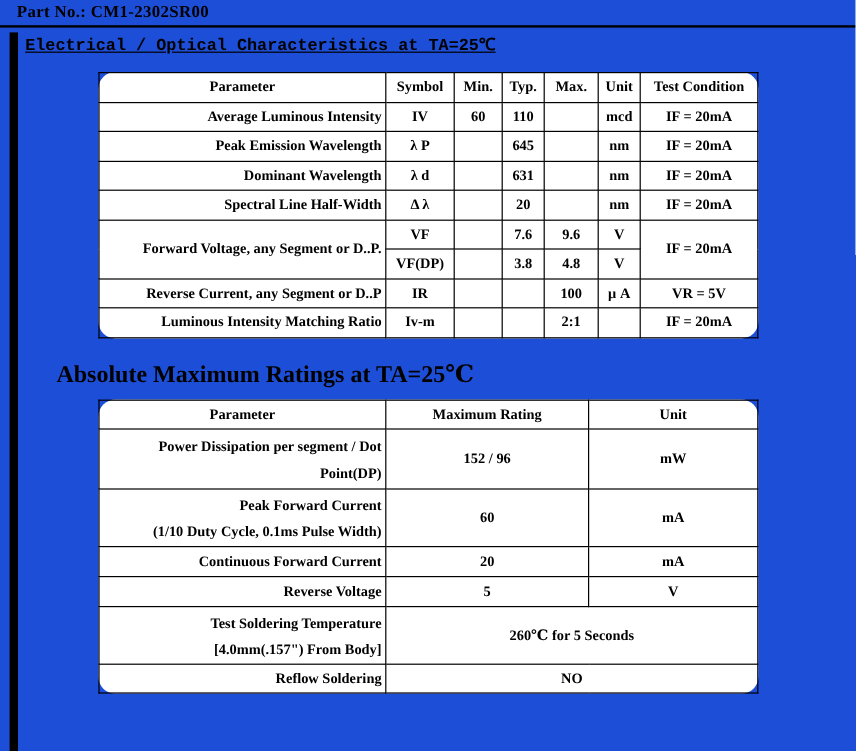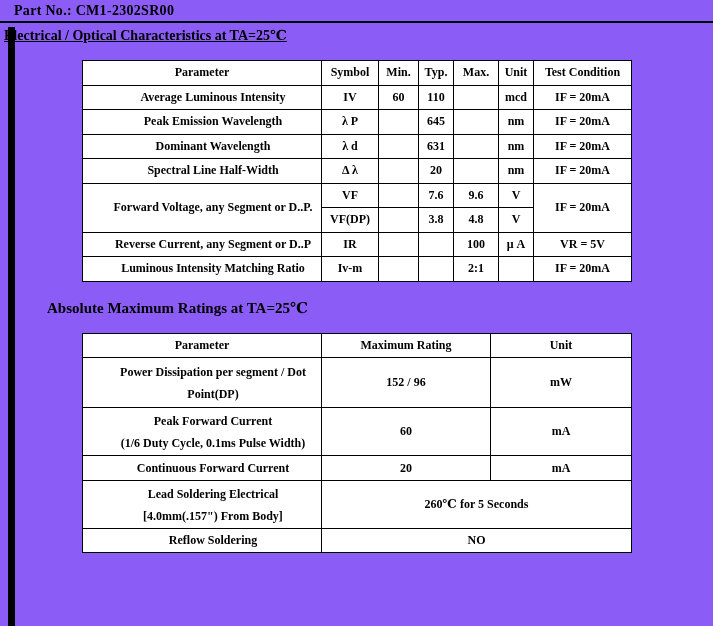"Part No.: CM1-2302SR00" #page { background: #8b5cf6 -> #1d4ed8 }
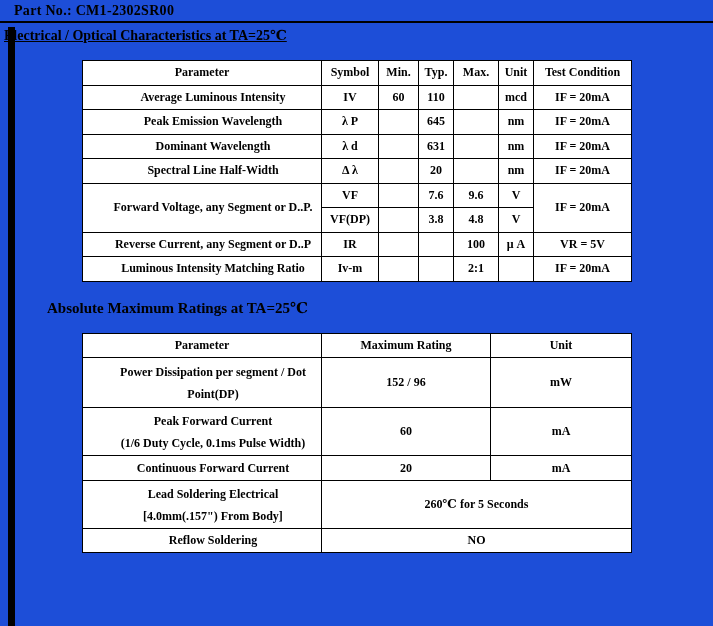"Electrical / Optical Characteristics at" .sec1-title { font-family: none -> Liberation Mono, monospace; left: 4px -> 21px }
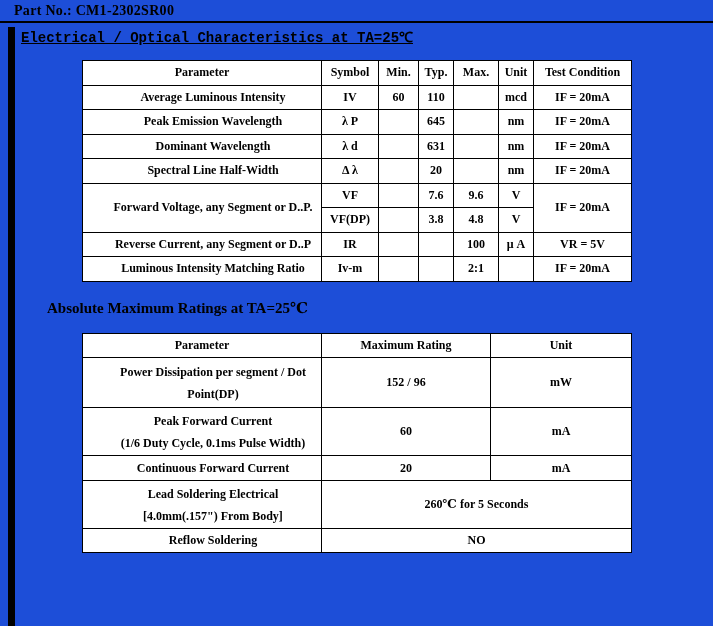"Parameter" table { border-radius: none -> 14px }
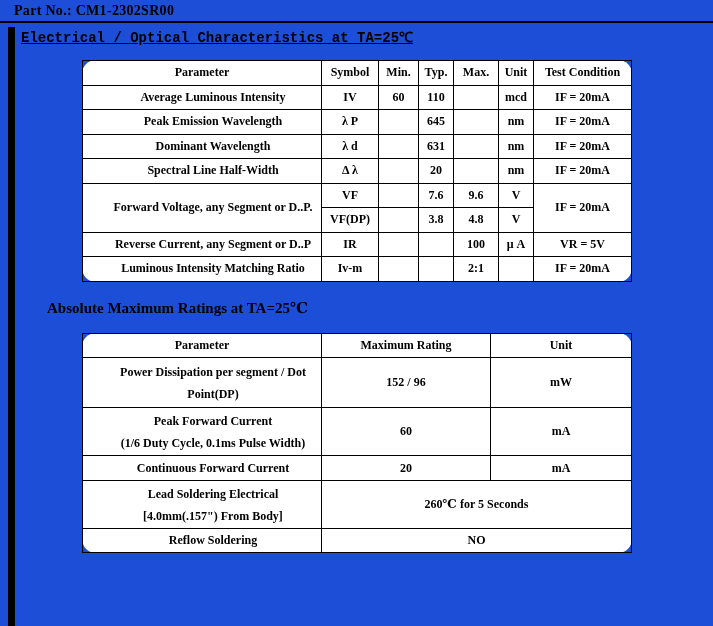"Average Luminous Intensity" .pcell { text-align: center -> right }
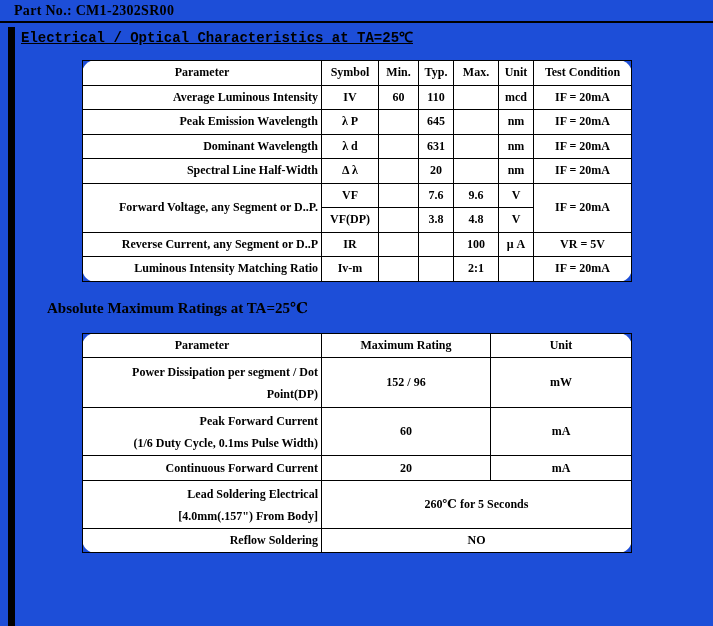"Absolute Maximum Ratings at TA=25℃" .sec2-title { font-size: 15px -> 20px }
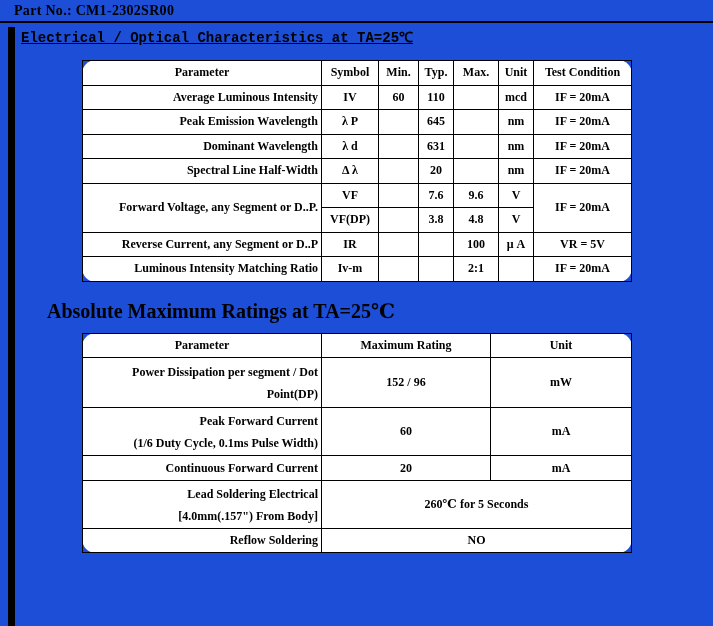"(1/6 Duty Cycle, 0.1ms Pulse" div.l { text: 1/6 -> 1/10 }
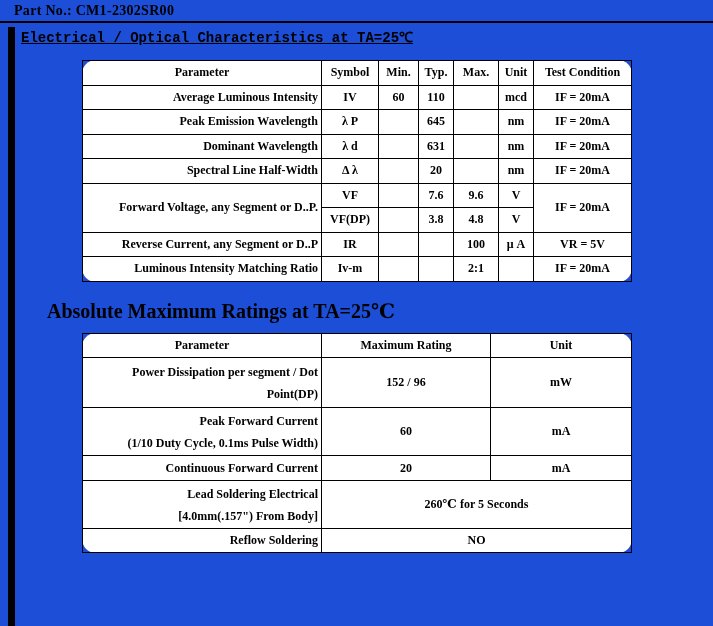"Reverse Voltage" tr.rh25 { html: none -> <tr> <td>Reverse Voltage</td> <td>5</td> <td>V</td> </tr> }
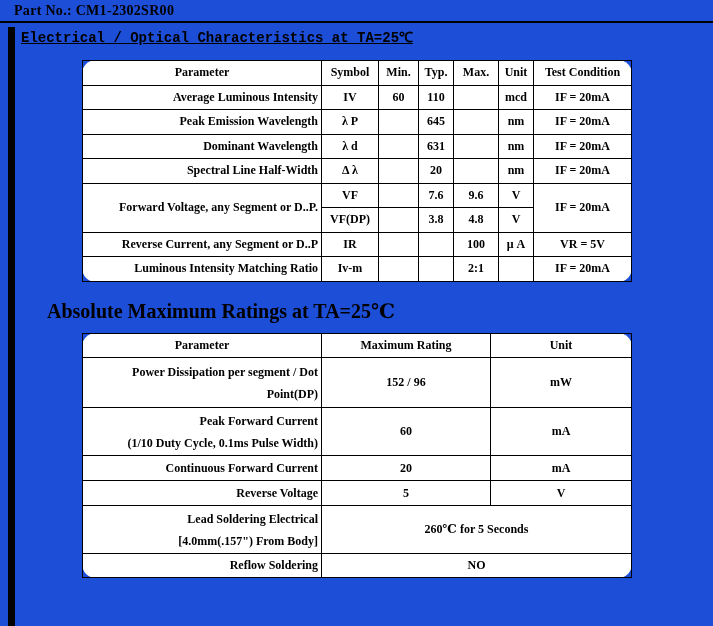"Lead Soldering Electrical" div.l { text: Lead Soldering Electrical -> Test Soldering Temperature }
